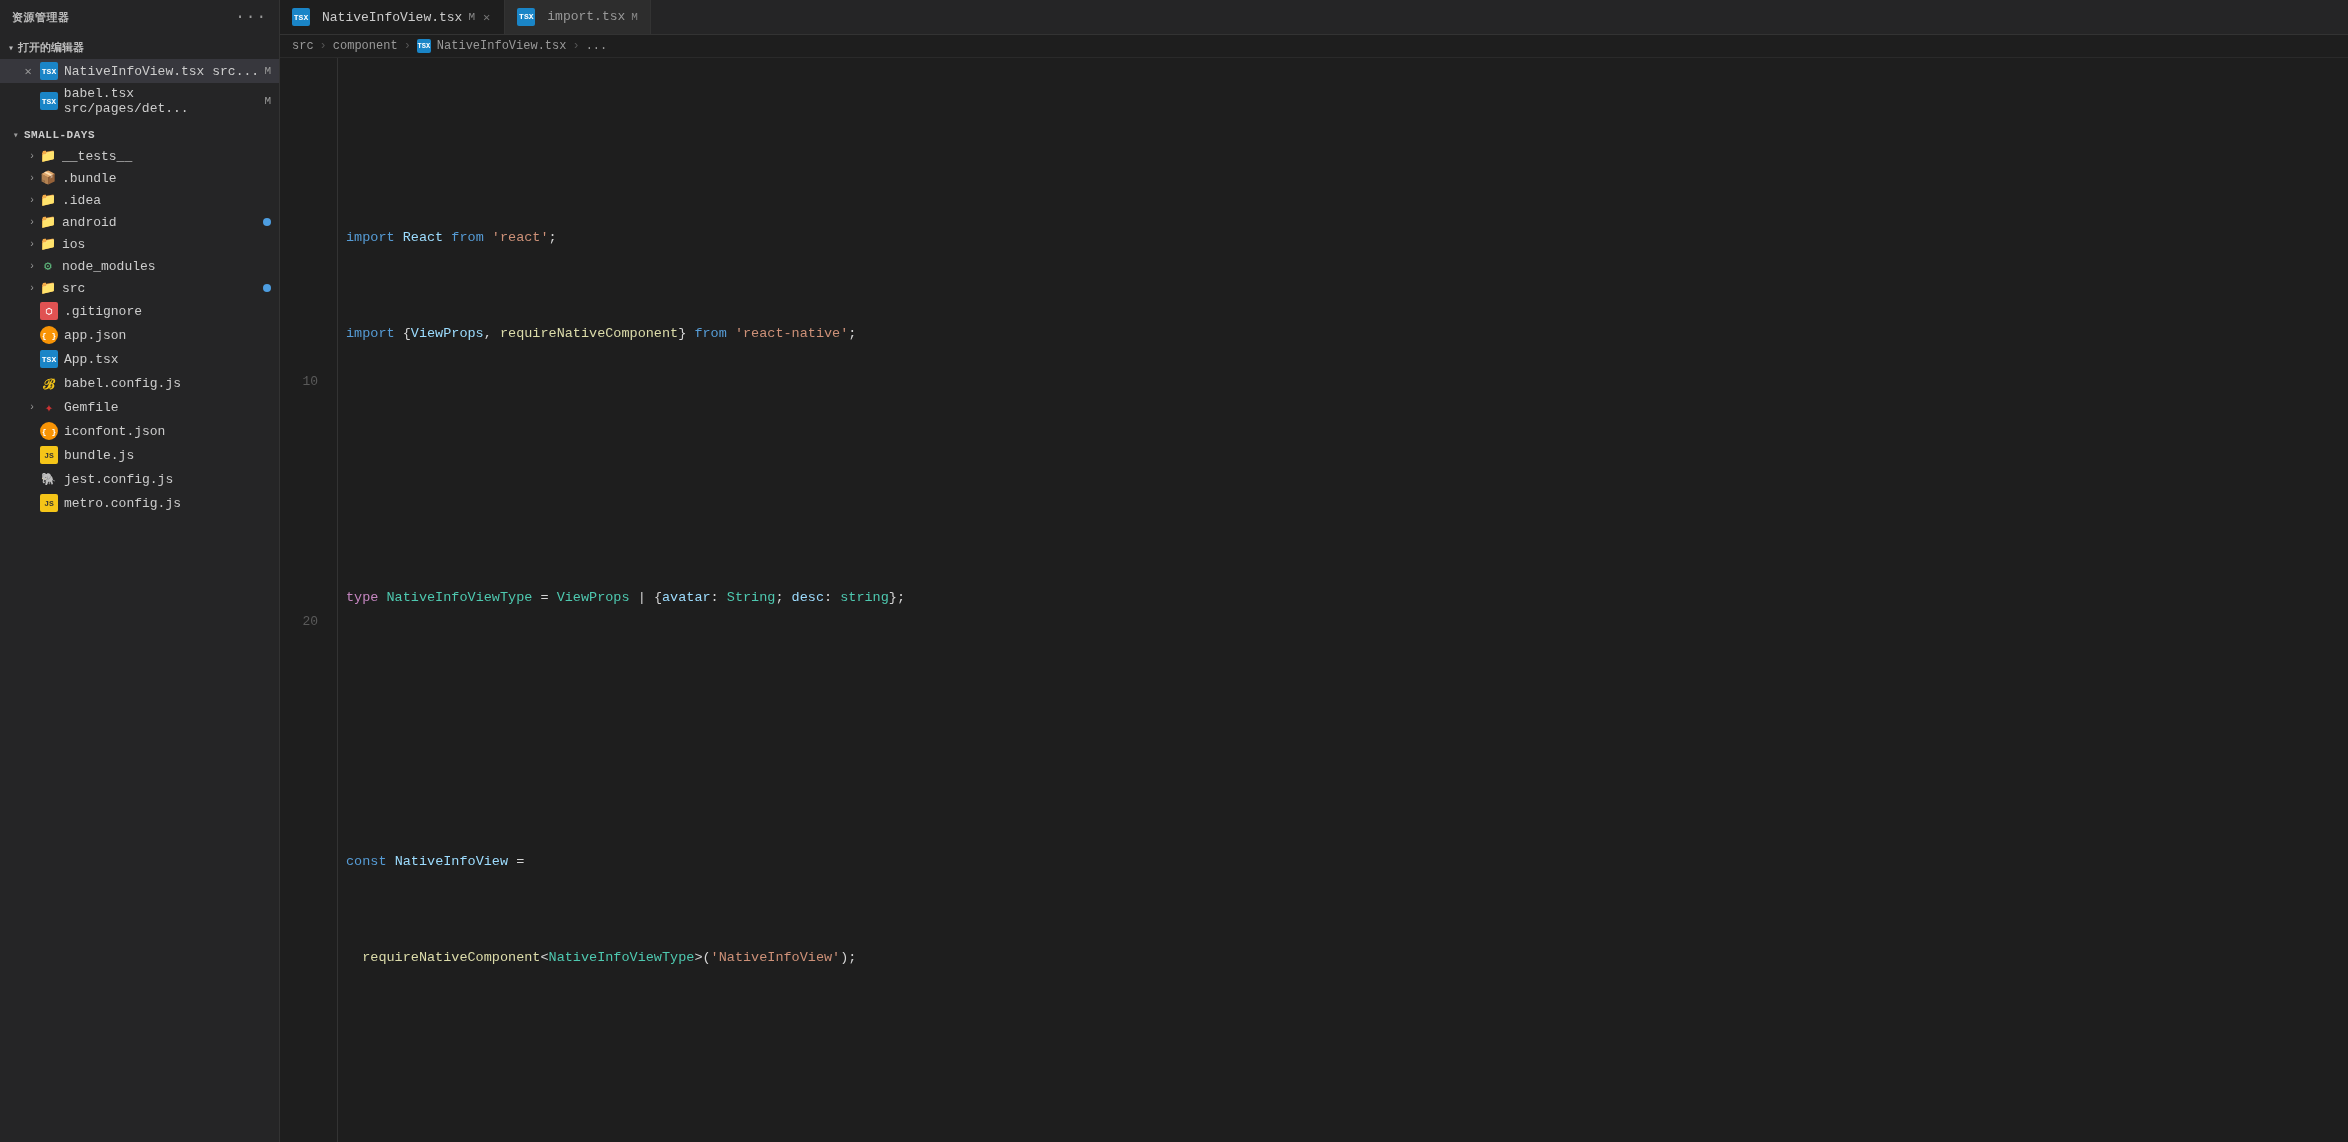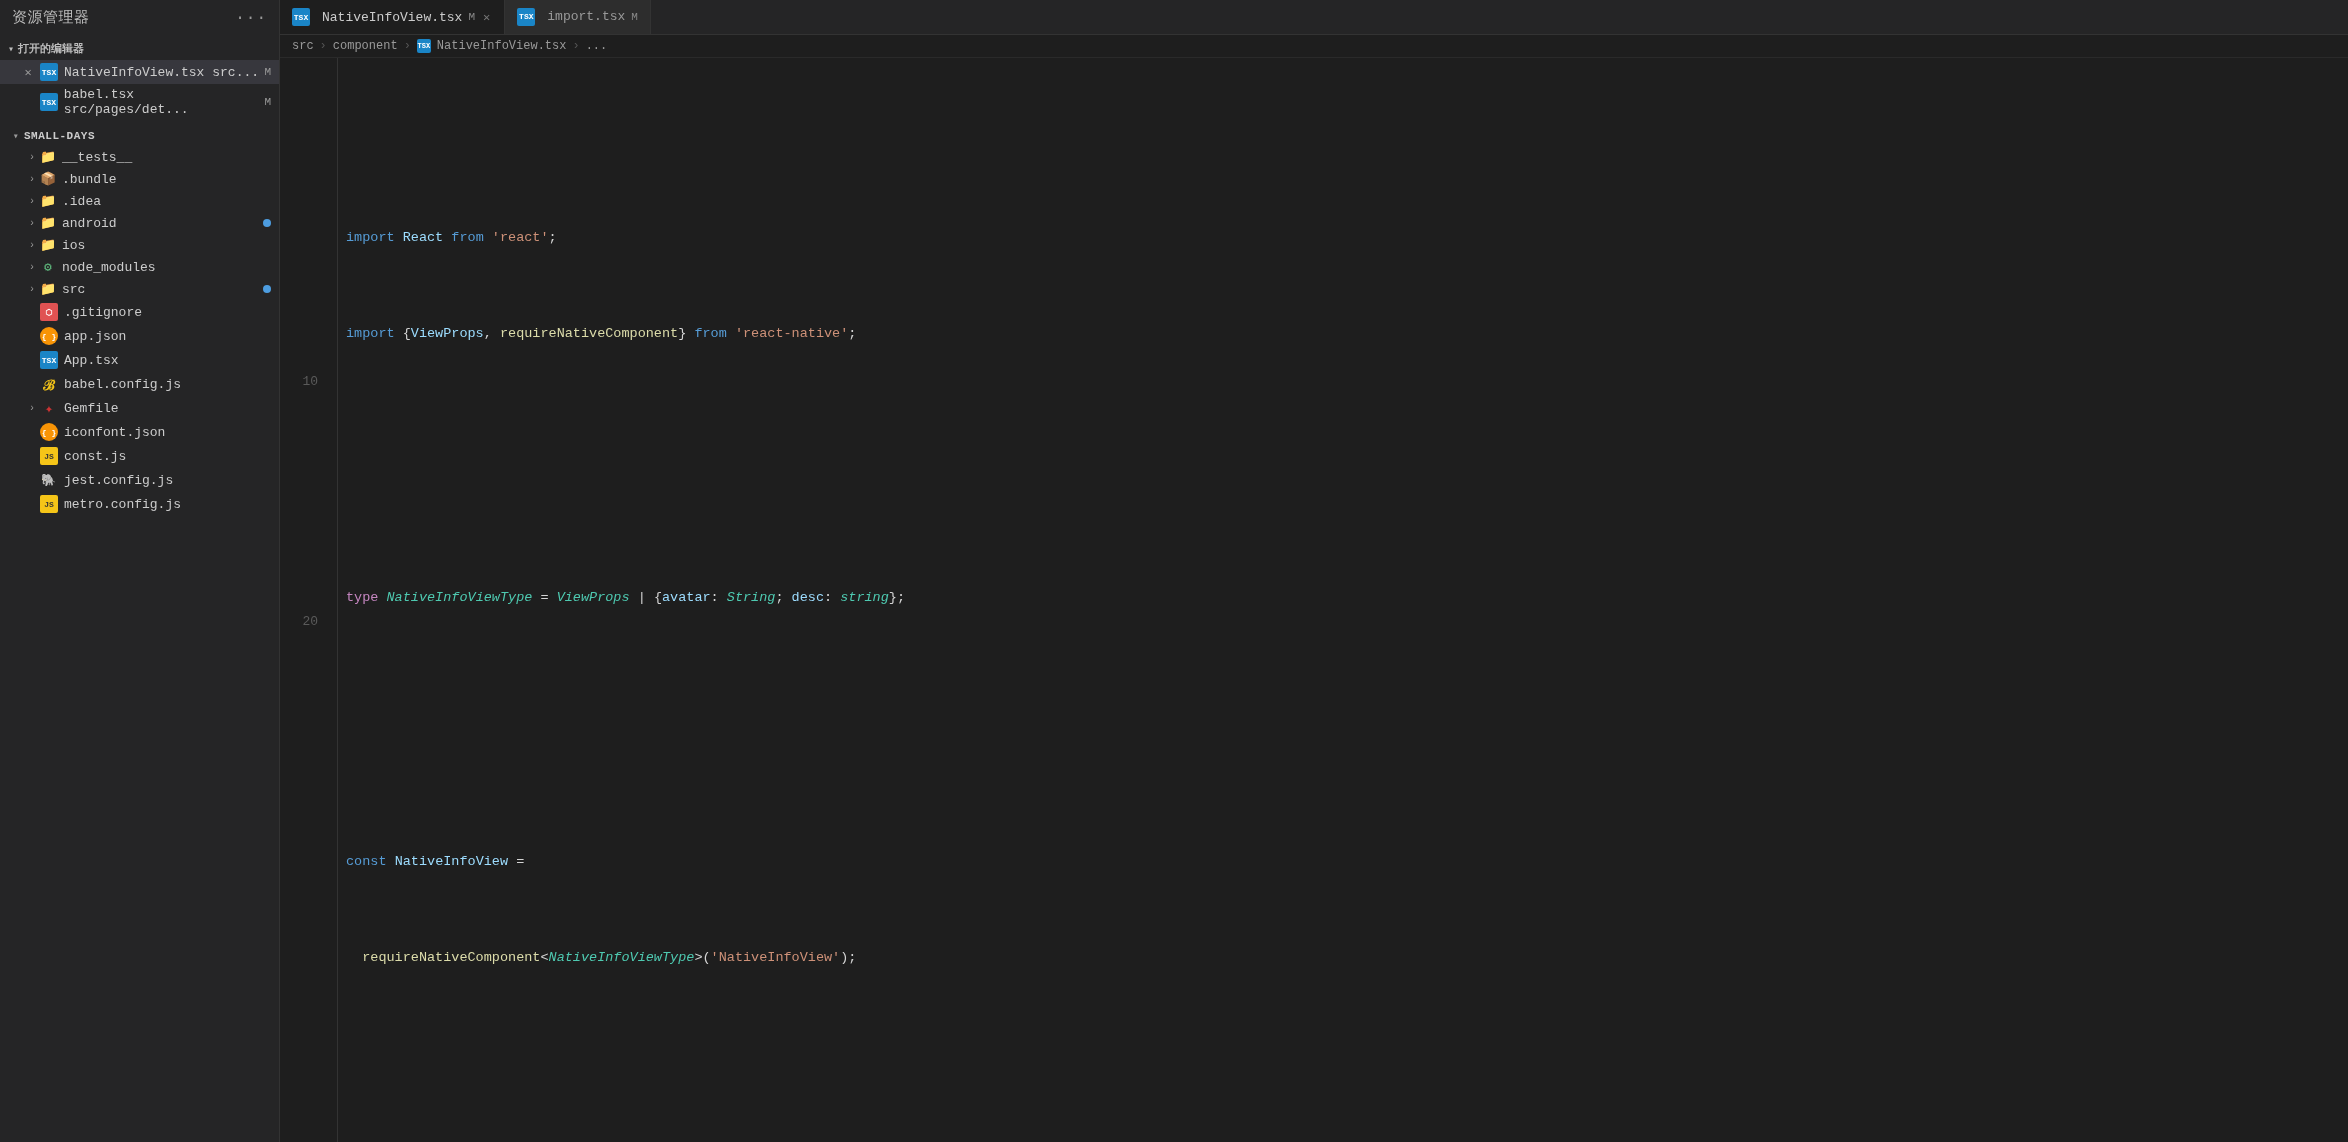"资源管理器" .sidebar-header-title { font-size: 15px -> 11px; font-weight: 400 -> 700 }
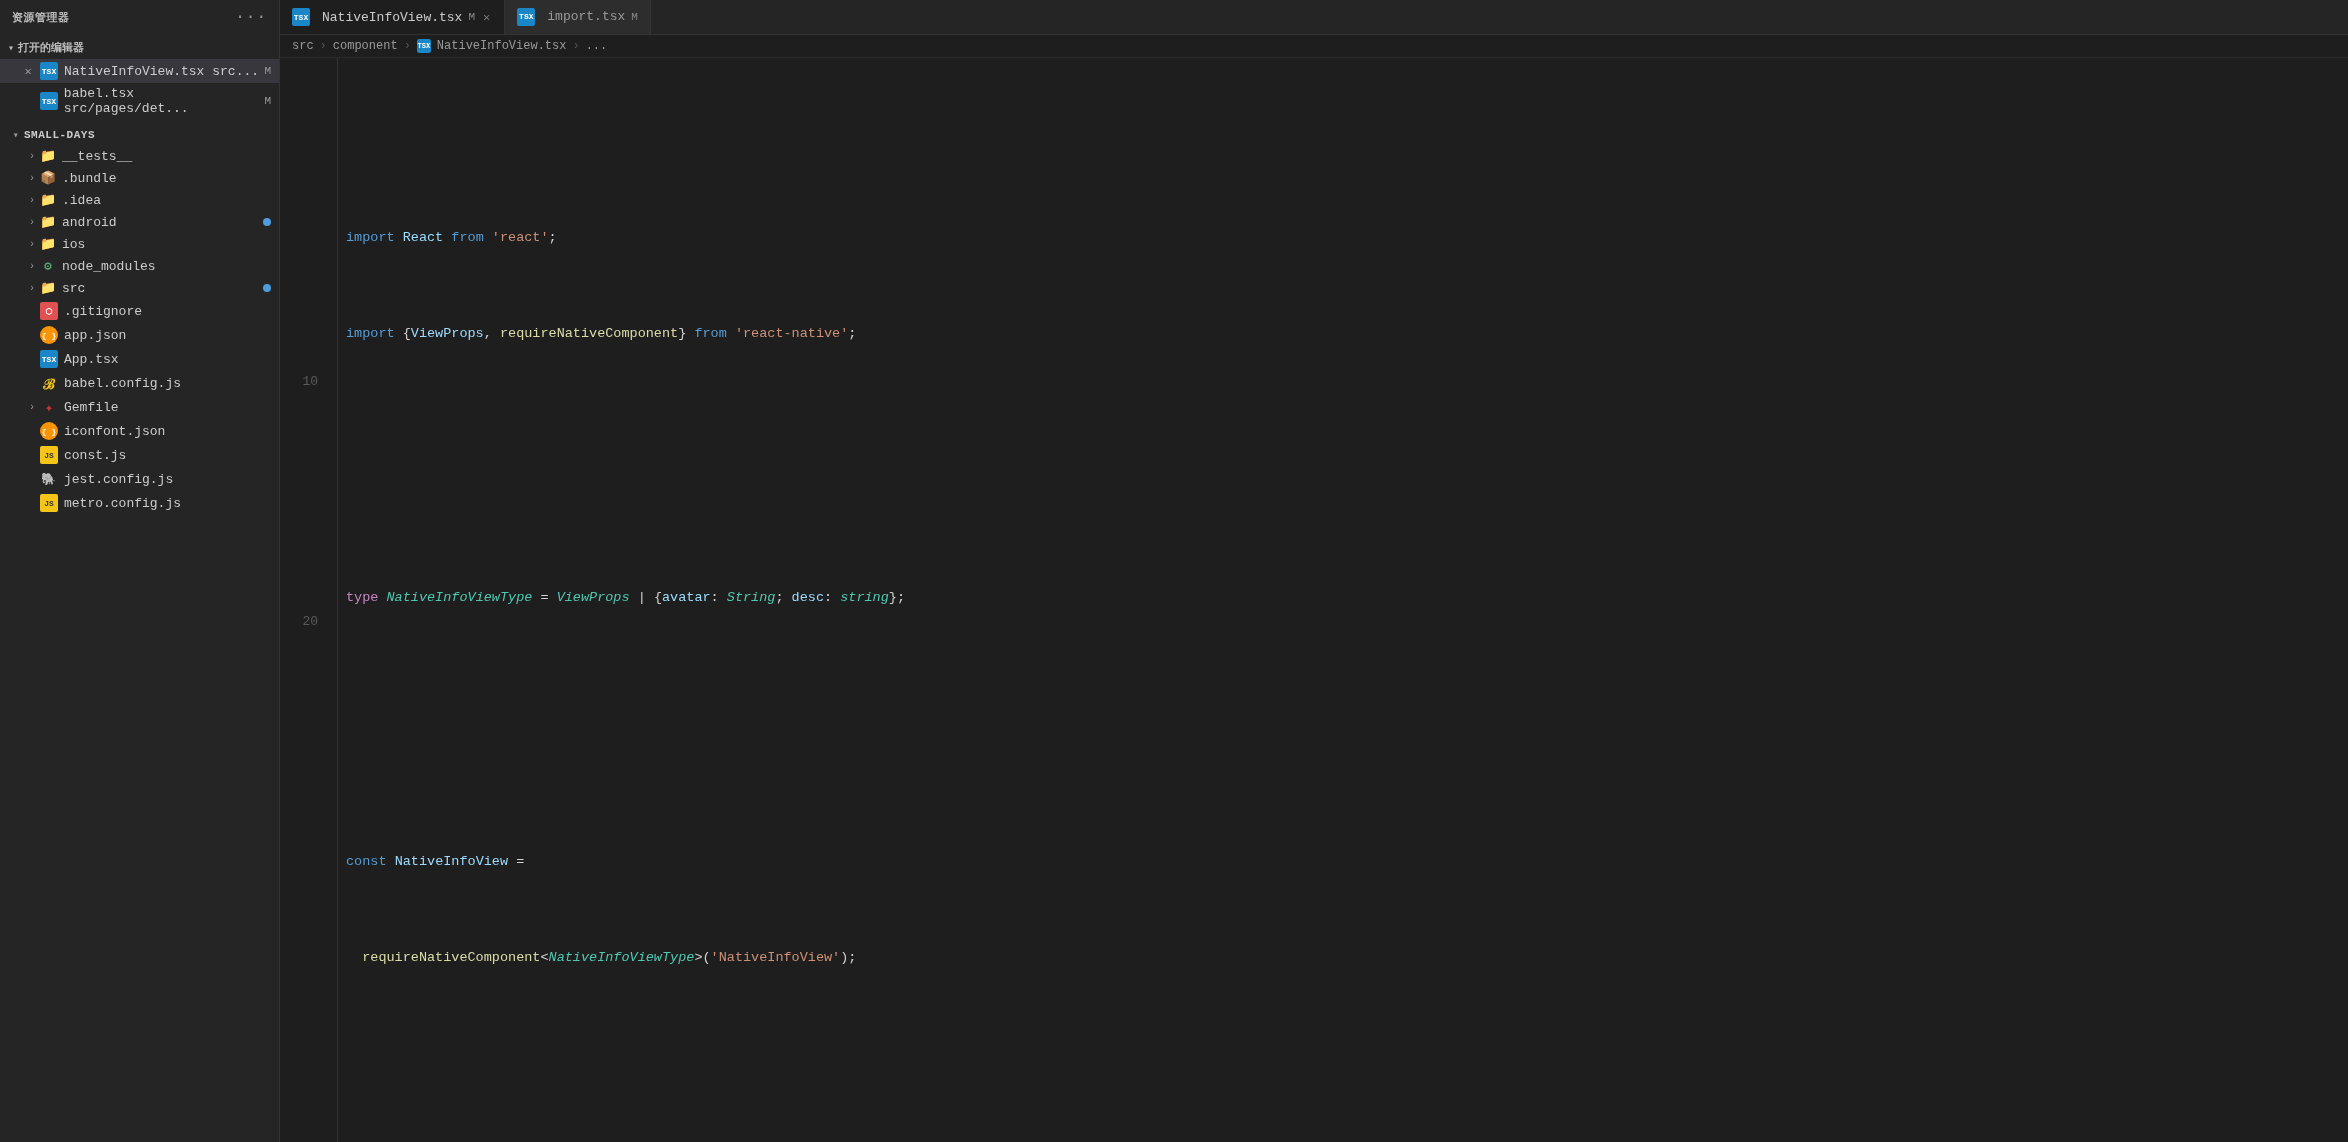"const.js" span { text: const.js -> bundle.js }
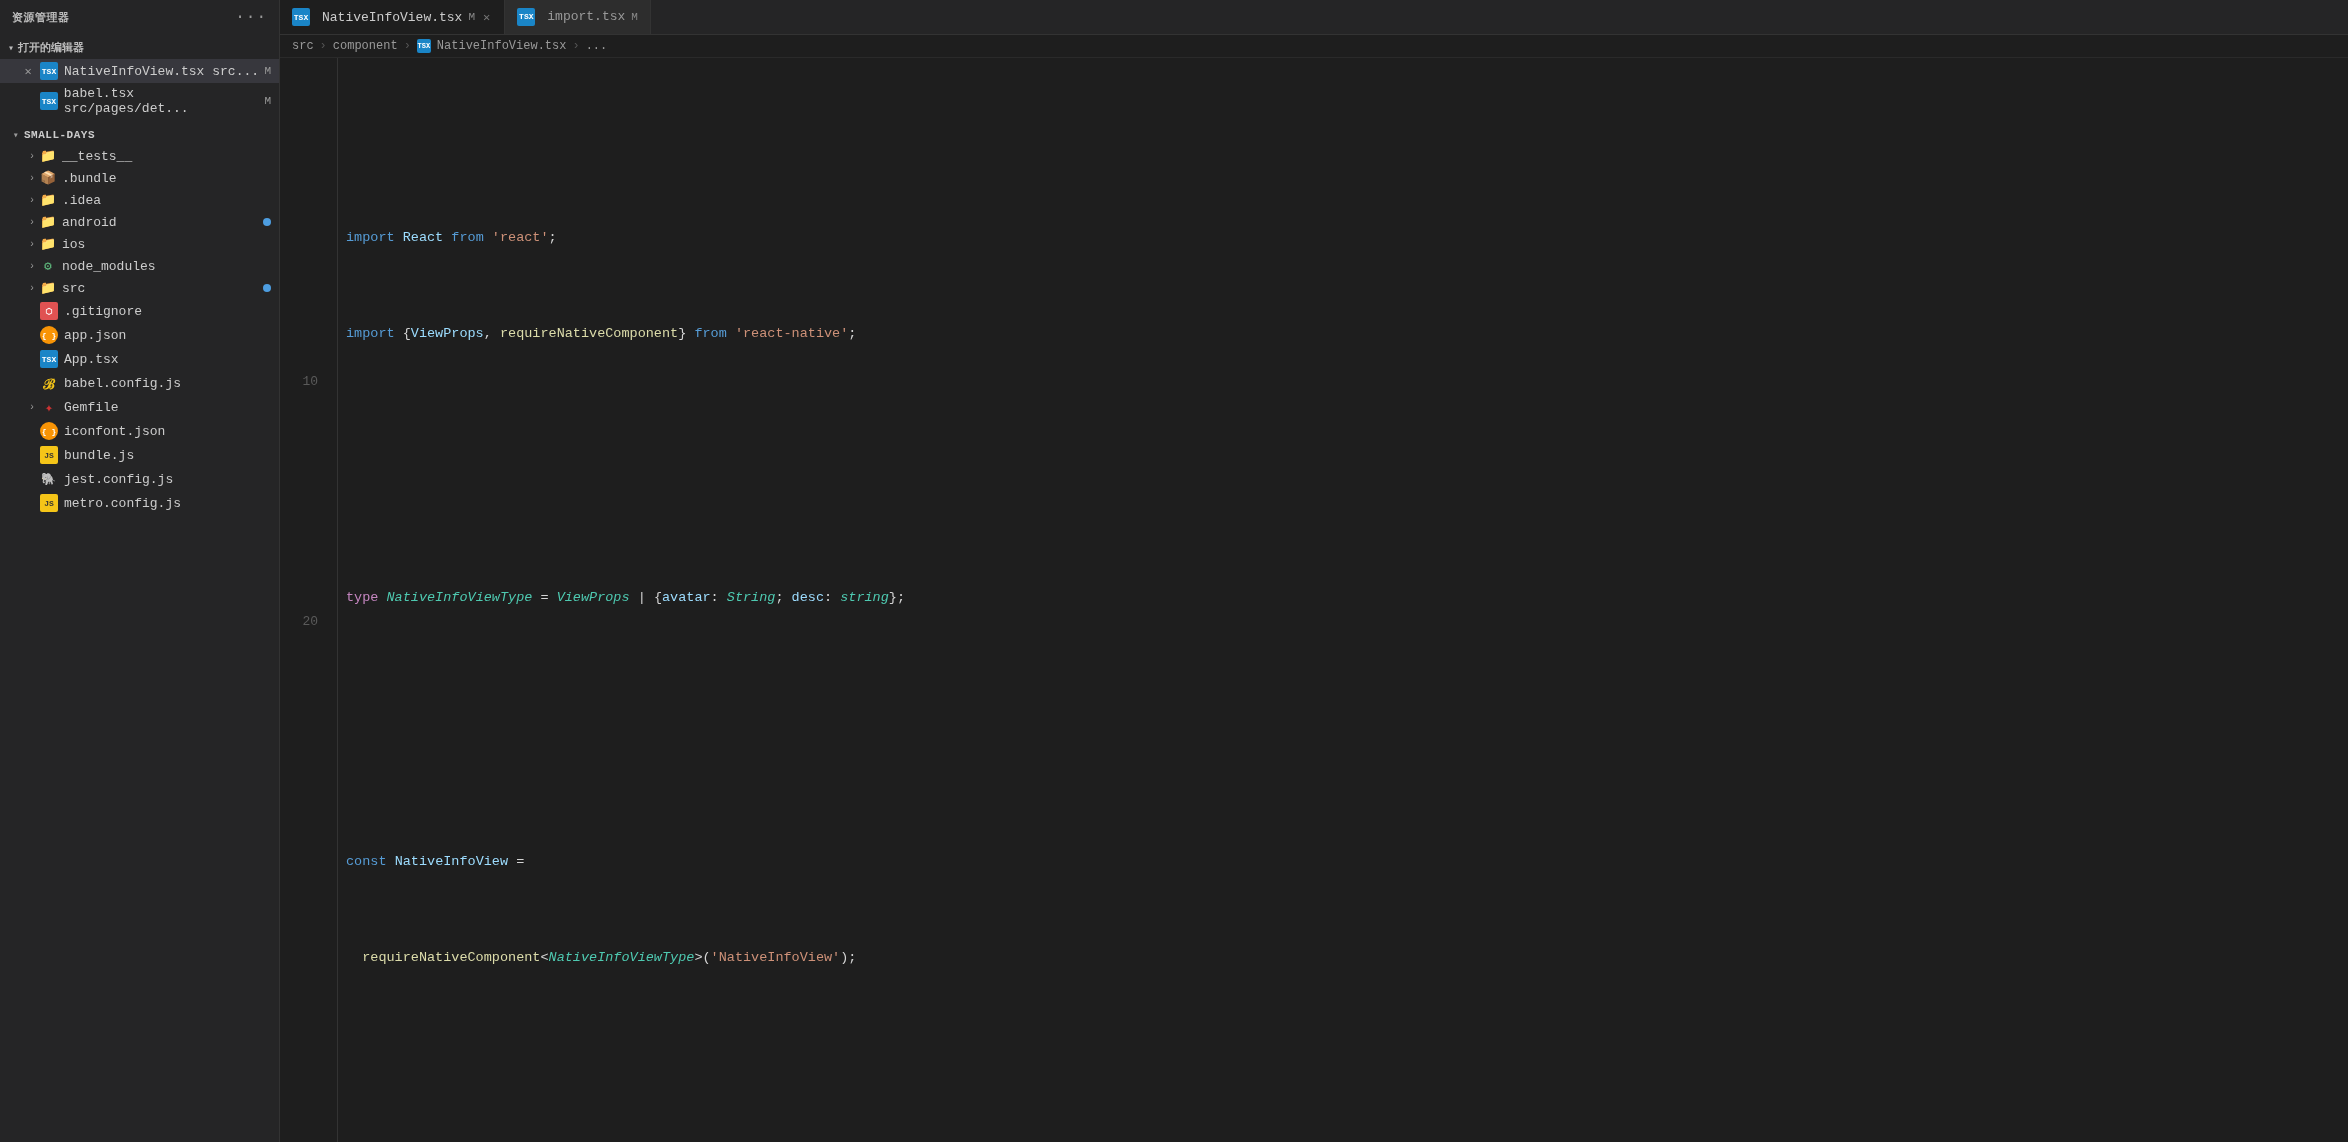"NativeInfoViewType" .type { font-style: italic -> none }
